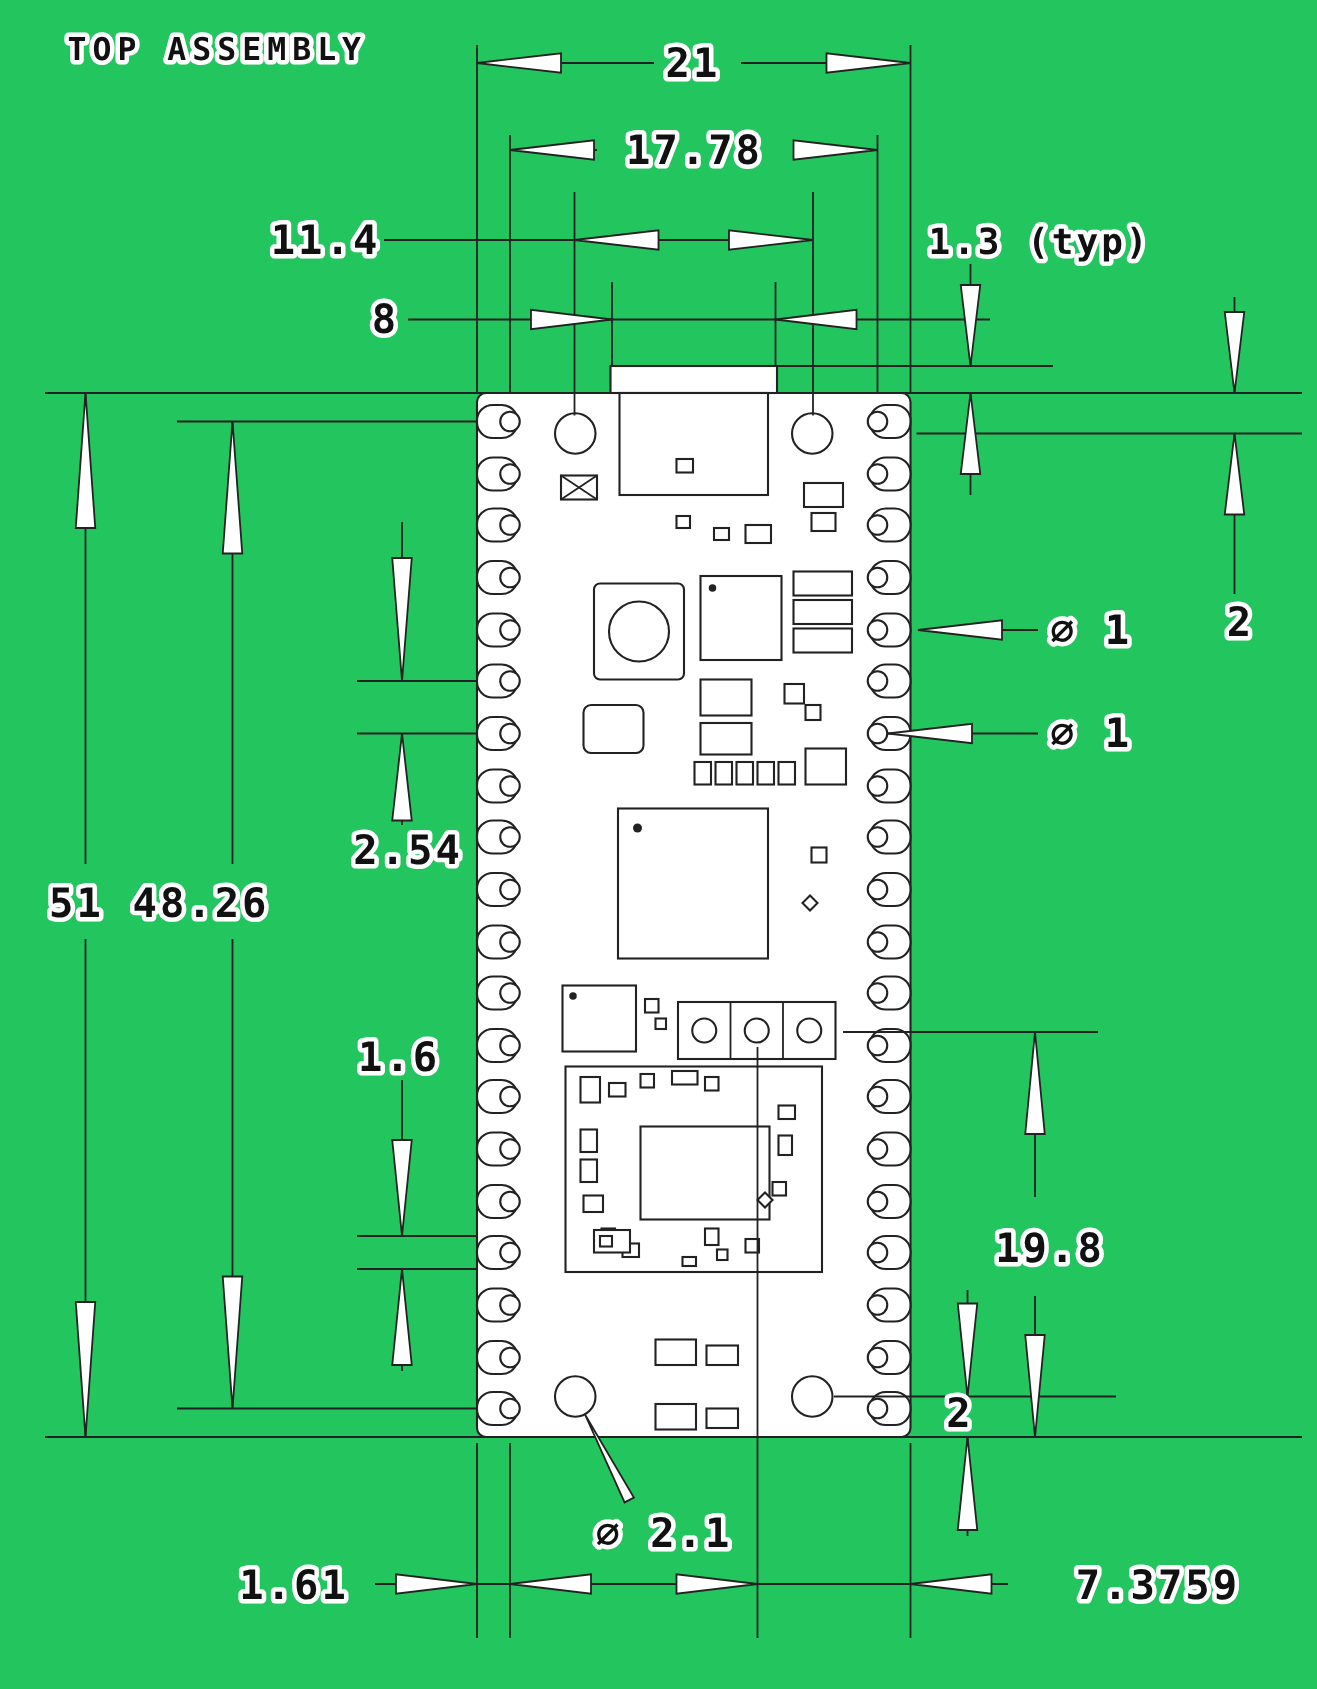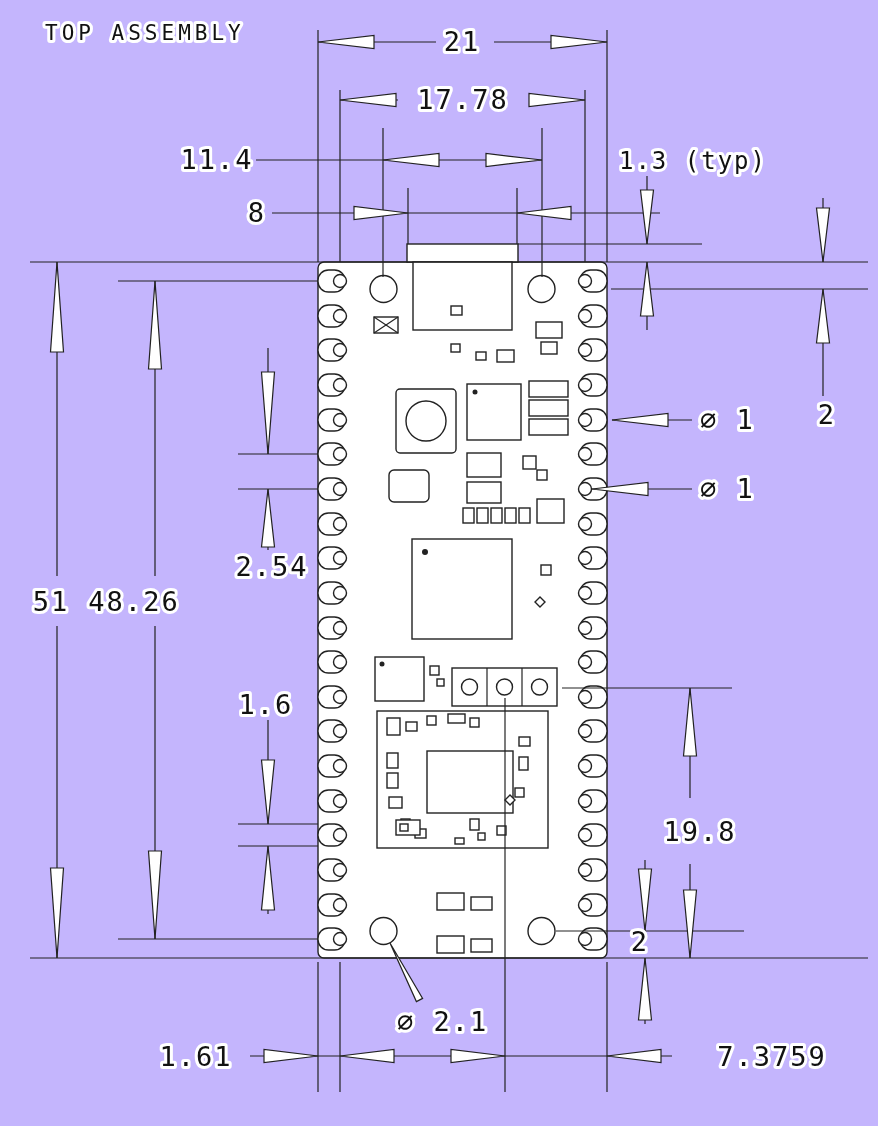"TOP ASSEMBLY" .page { background: #c4b5fd -> #22c55e; font-weight: none -> bold }
